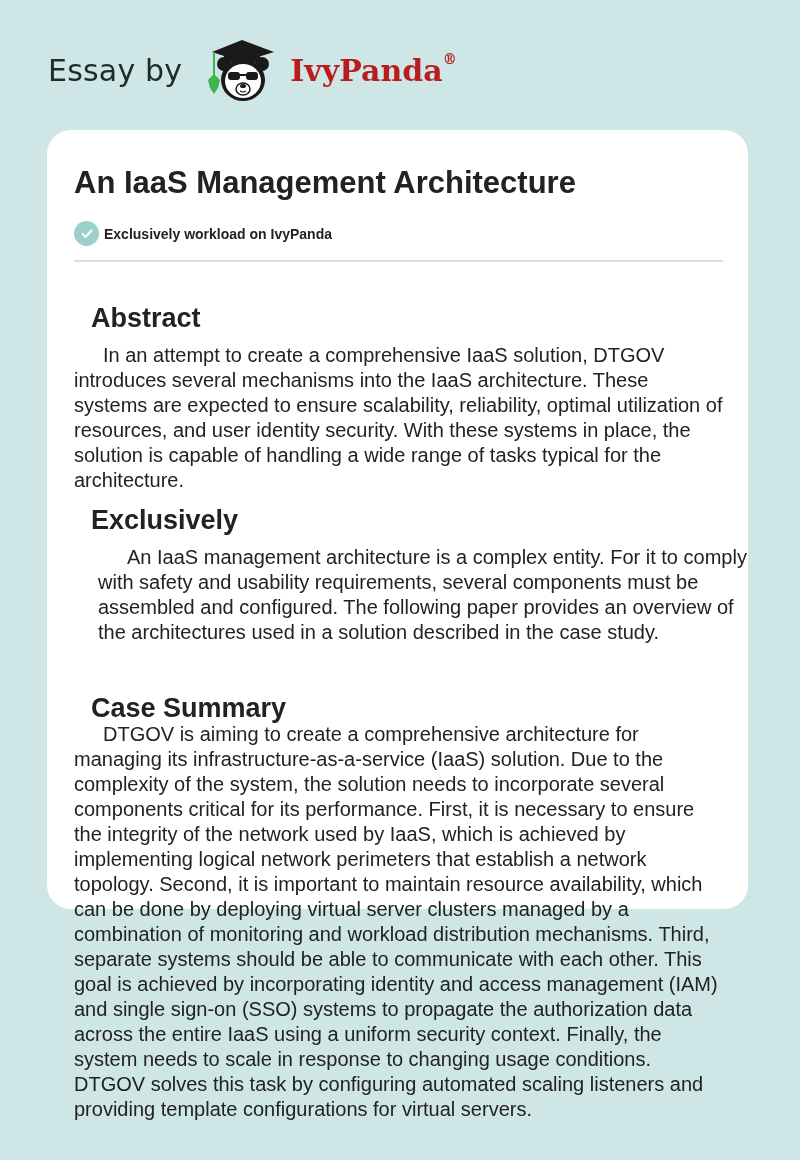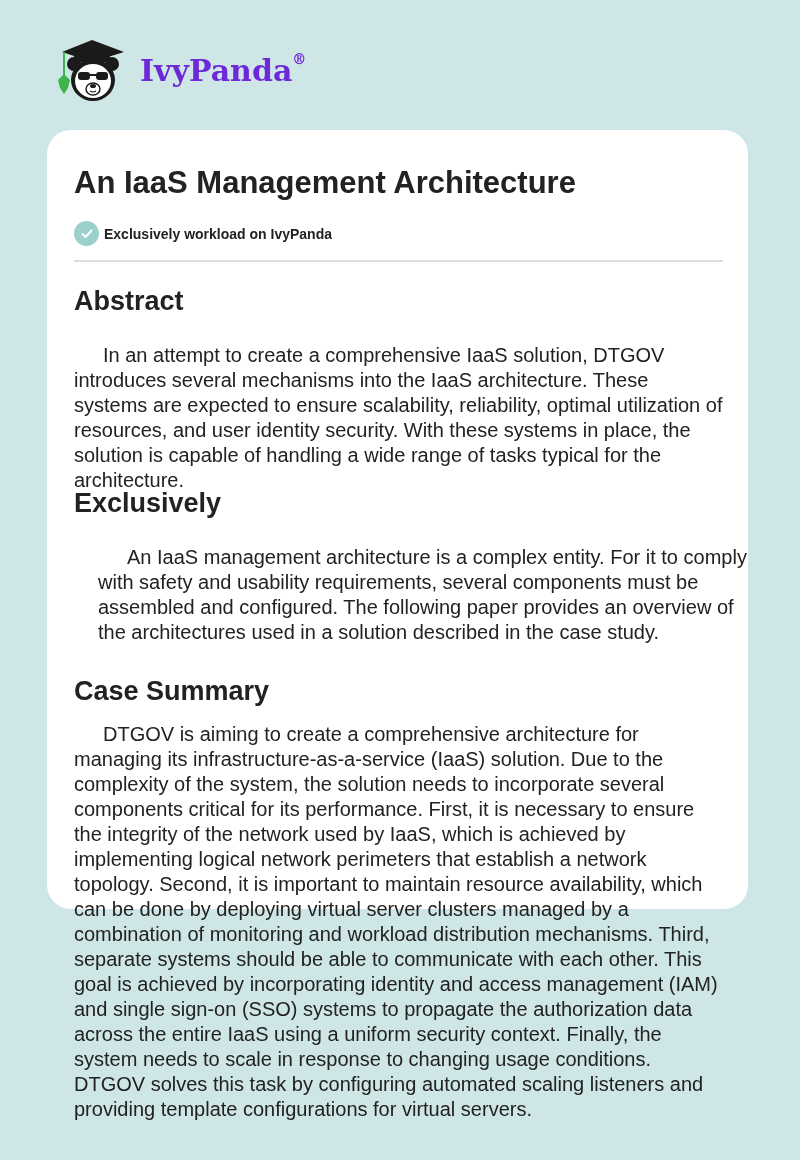"Essay by" span.essay-by { html: none -> <span>Essay by</span> }
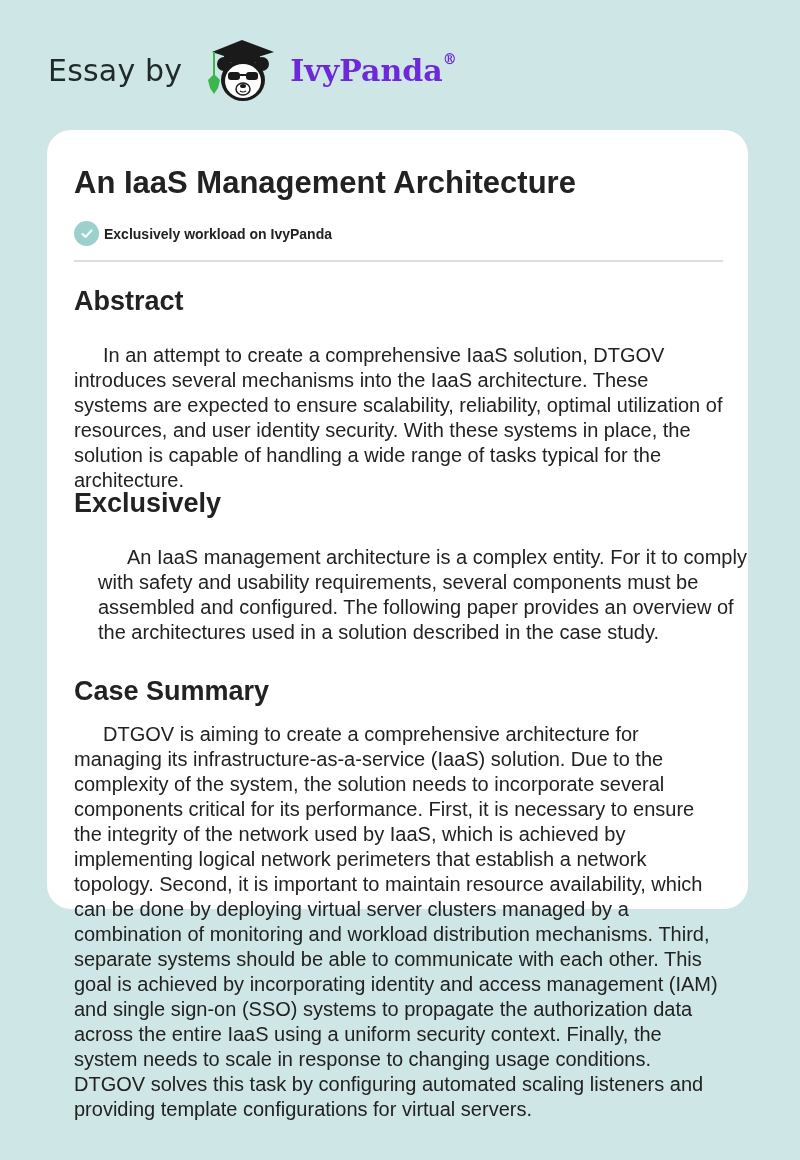"IvyPanda®" .brand { color: #6d28d9 -> #b91c1c }
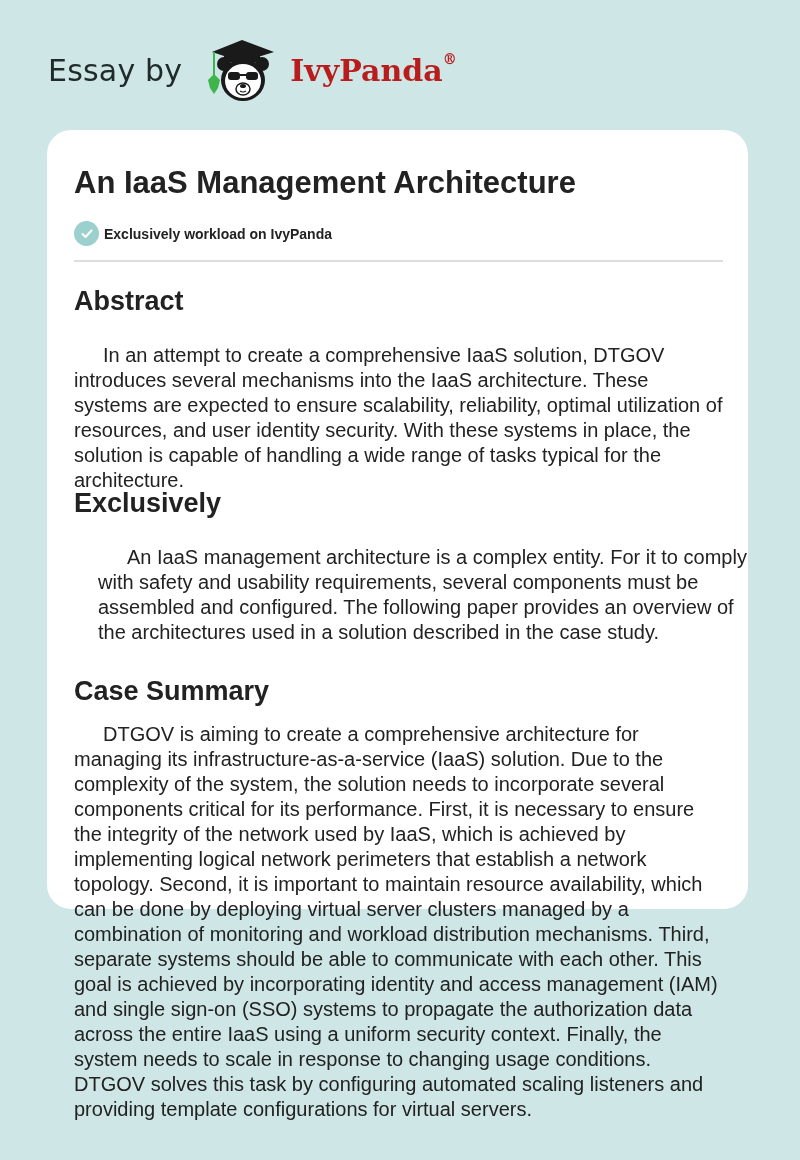"Abstract" h2 { margin: 0 -> 17px }
